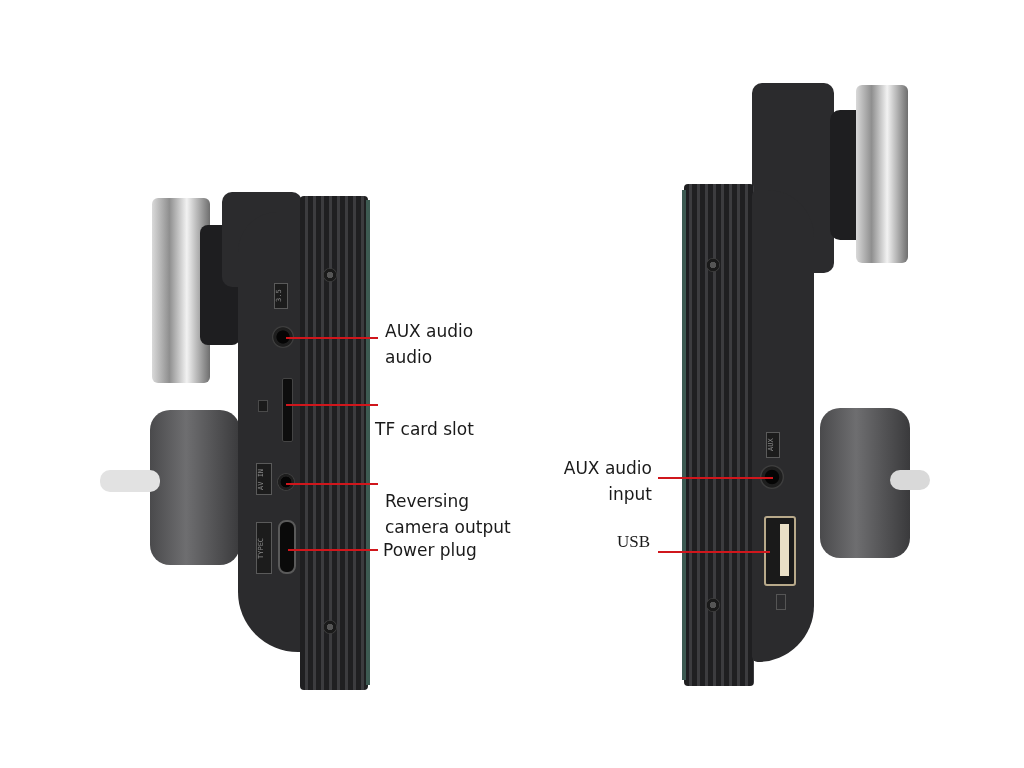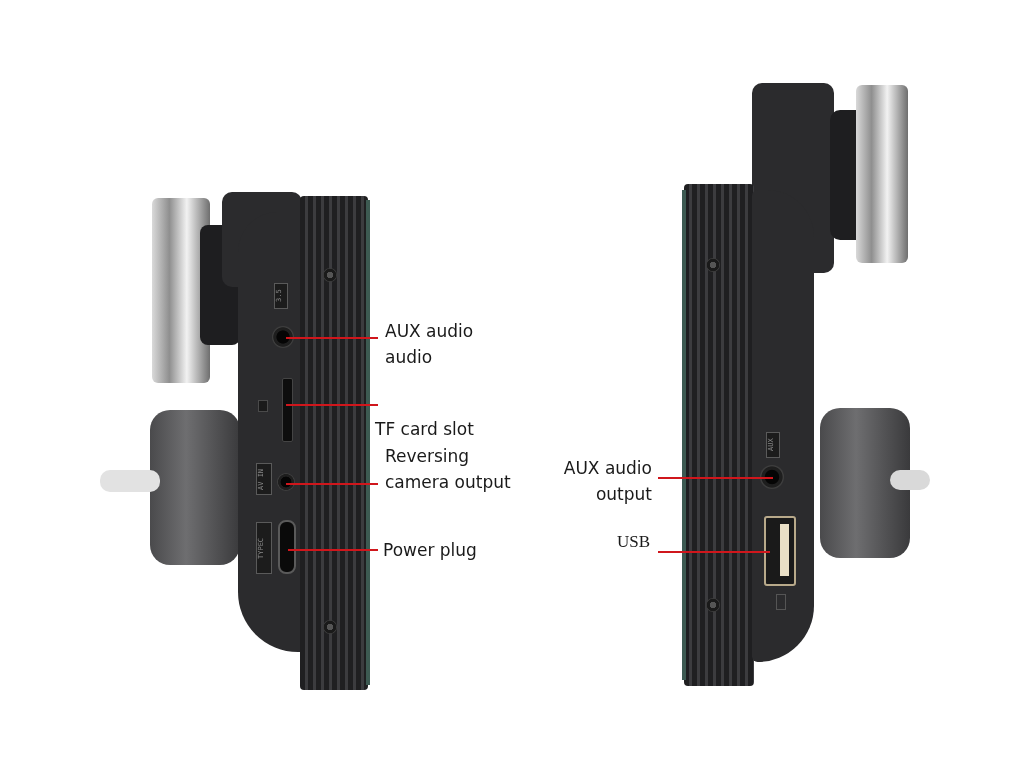"Reversing" div.label { top: 443px -> 488px }
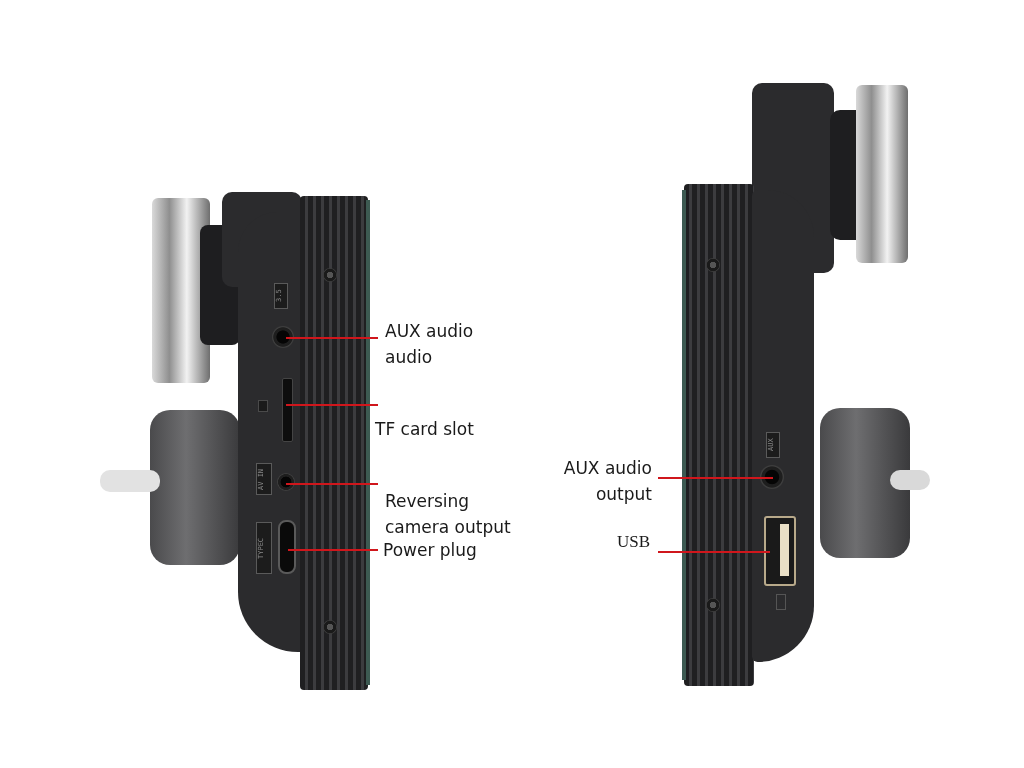"output" div { text: output -> input }
